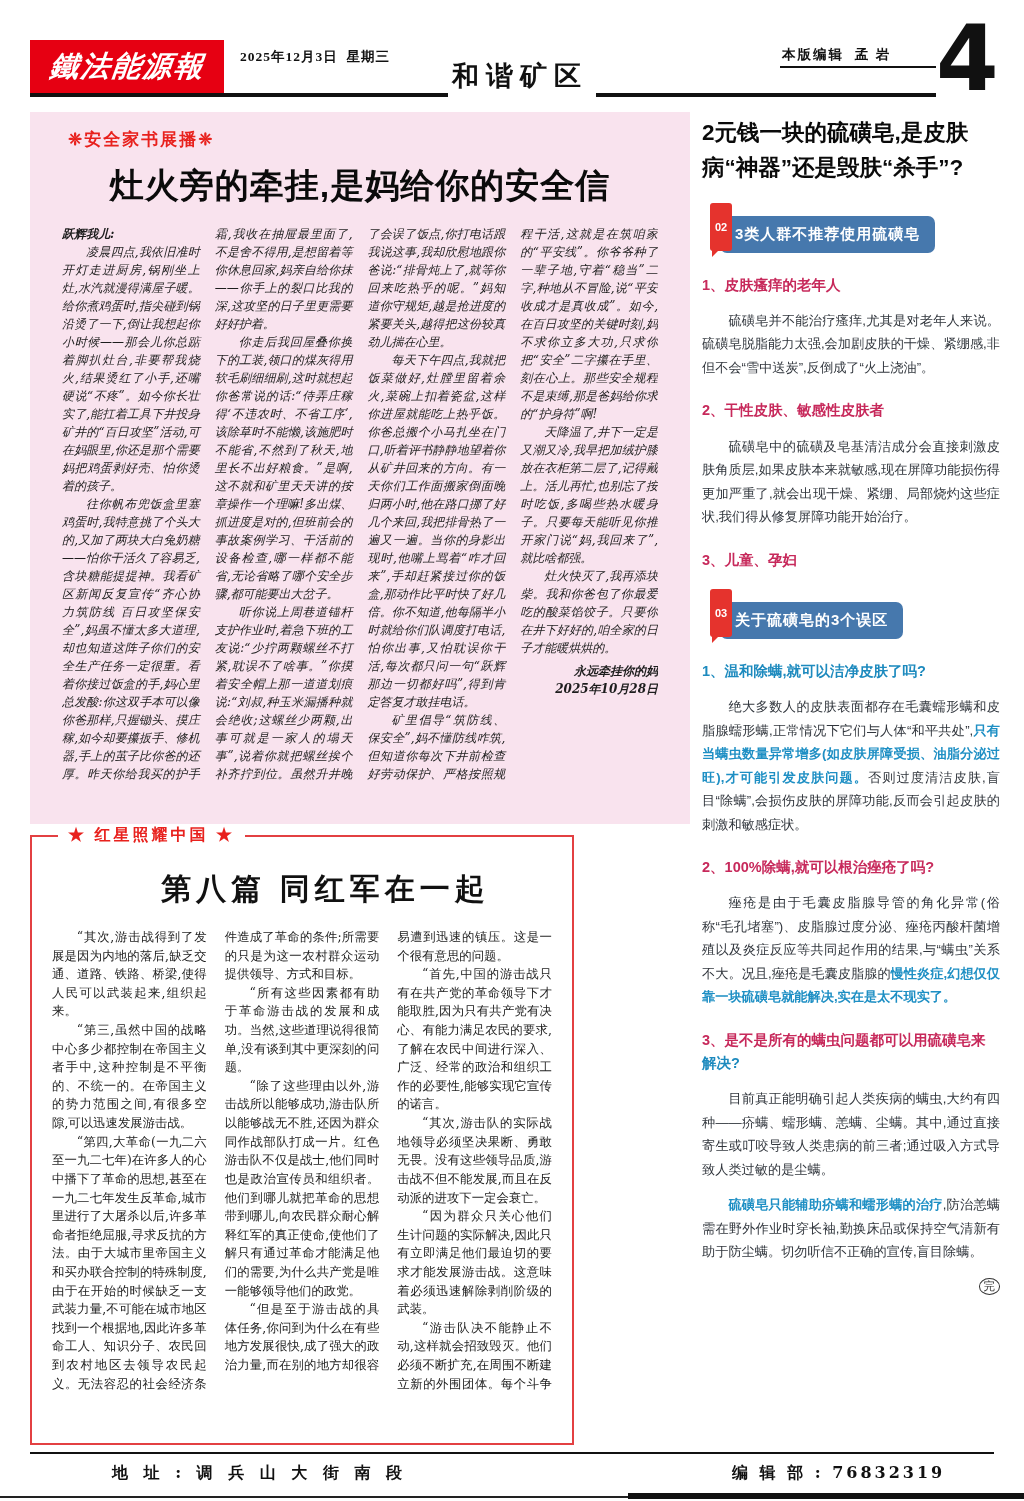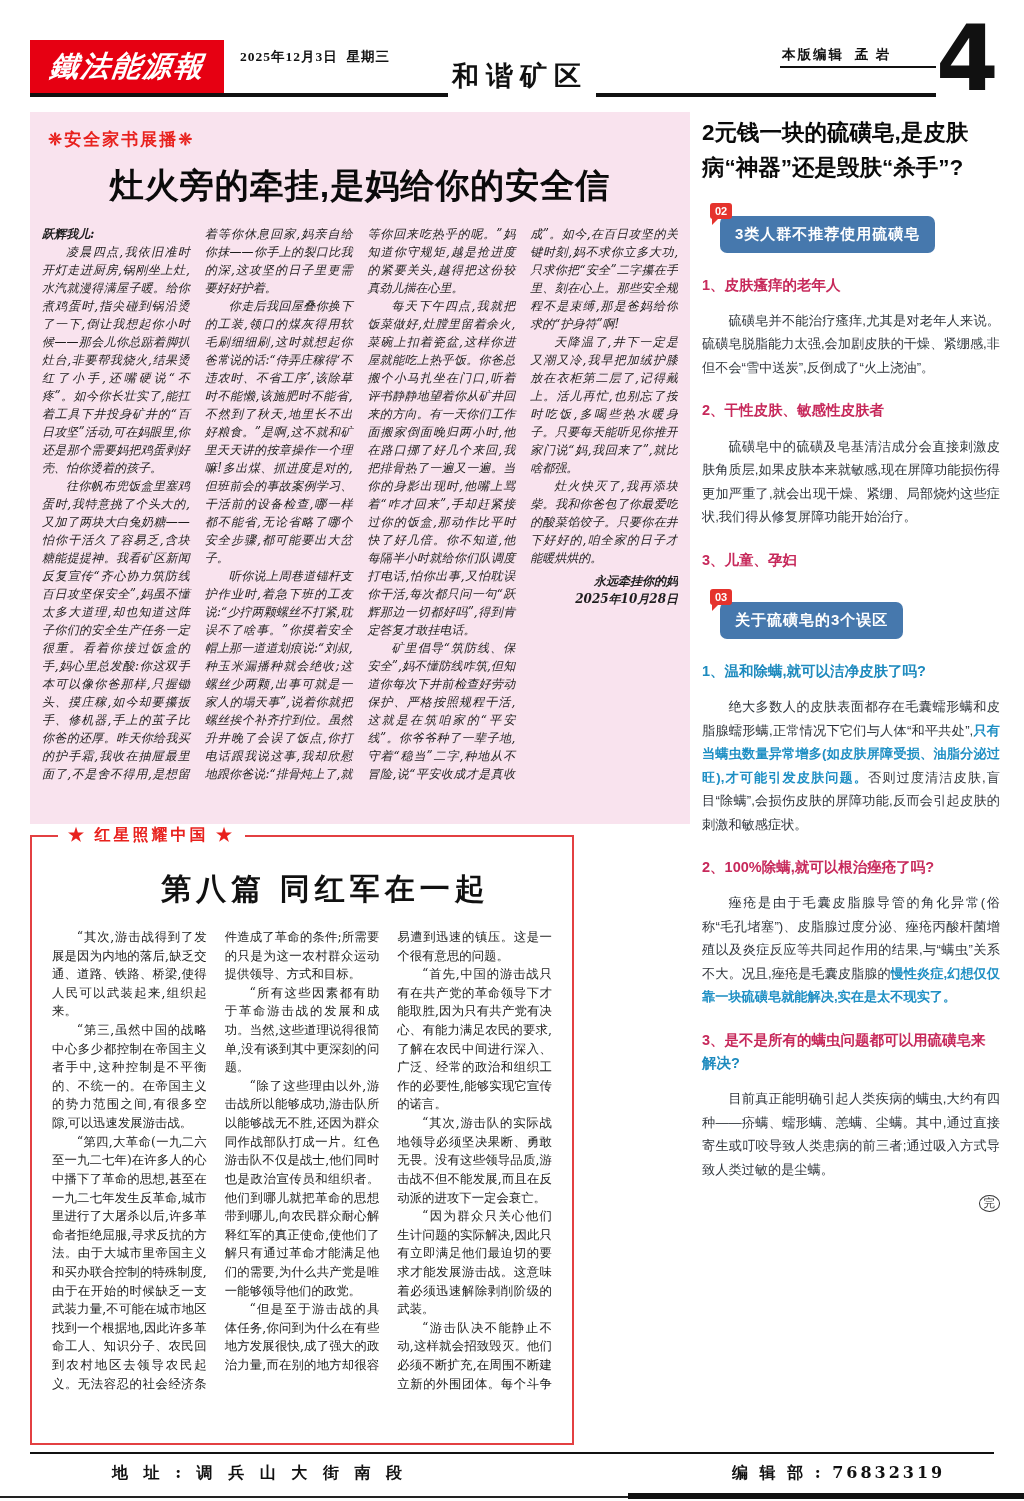"❈安全家书展播❈" .letter-box { padding: 14px 12px 12px -> 14px 32px 12px }
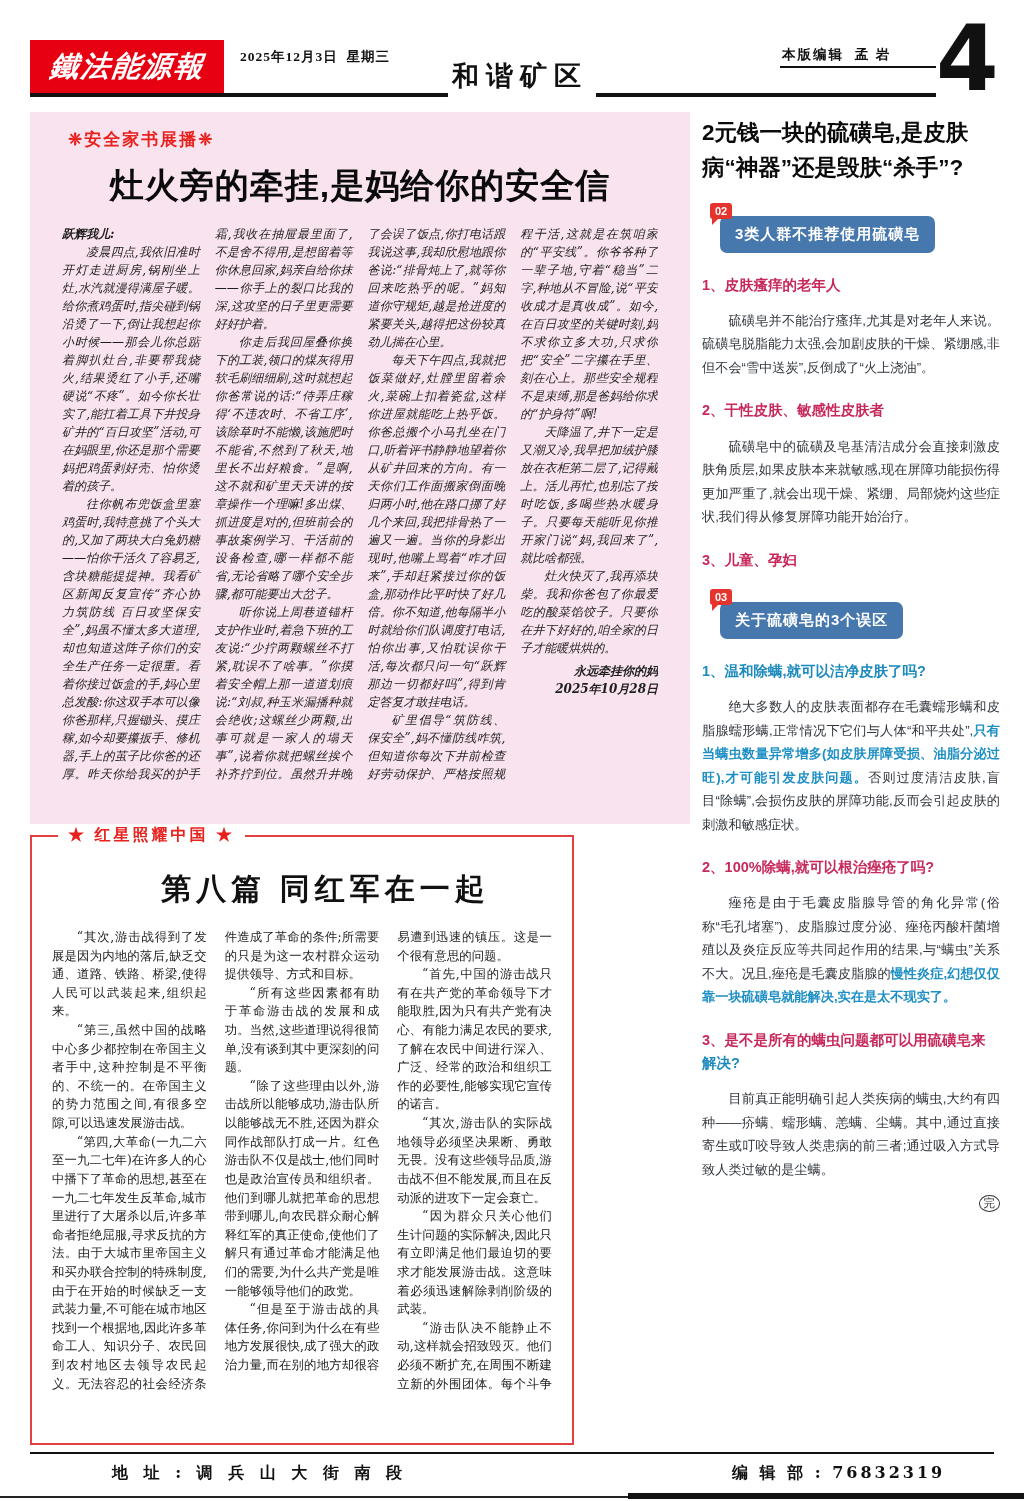"02" .num-tag { padding: 2px 5px -> 18px 5px }
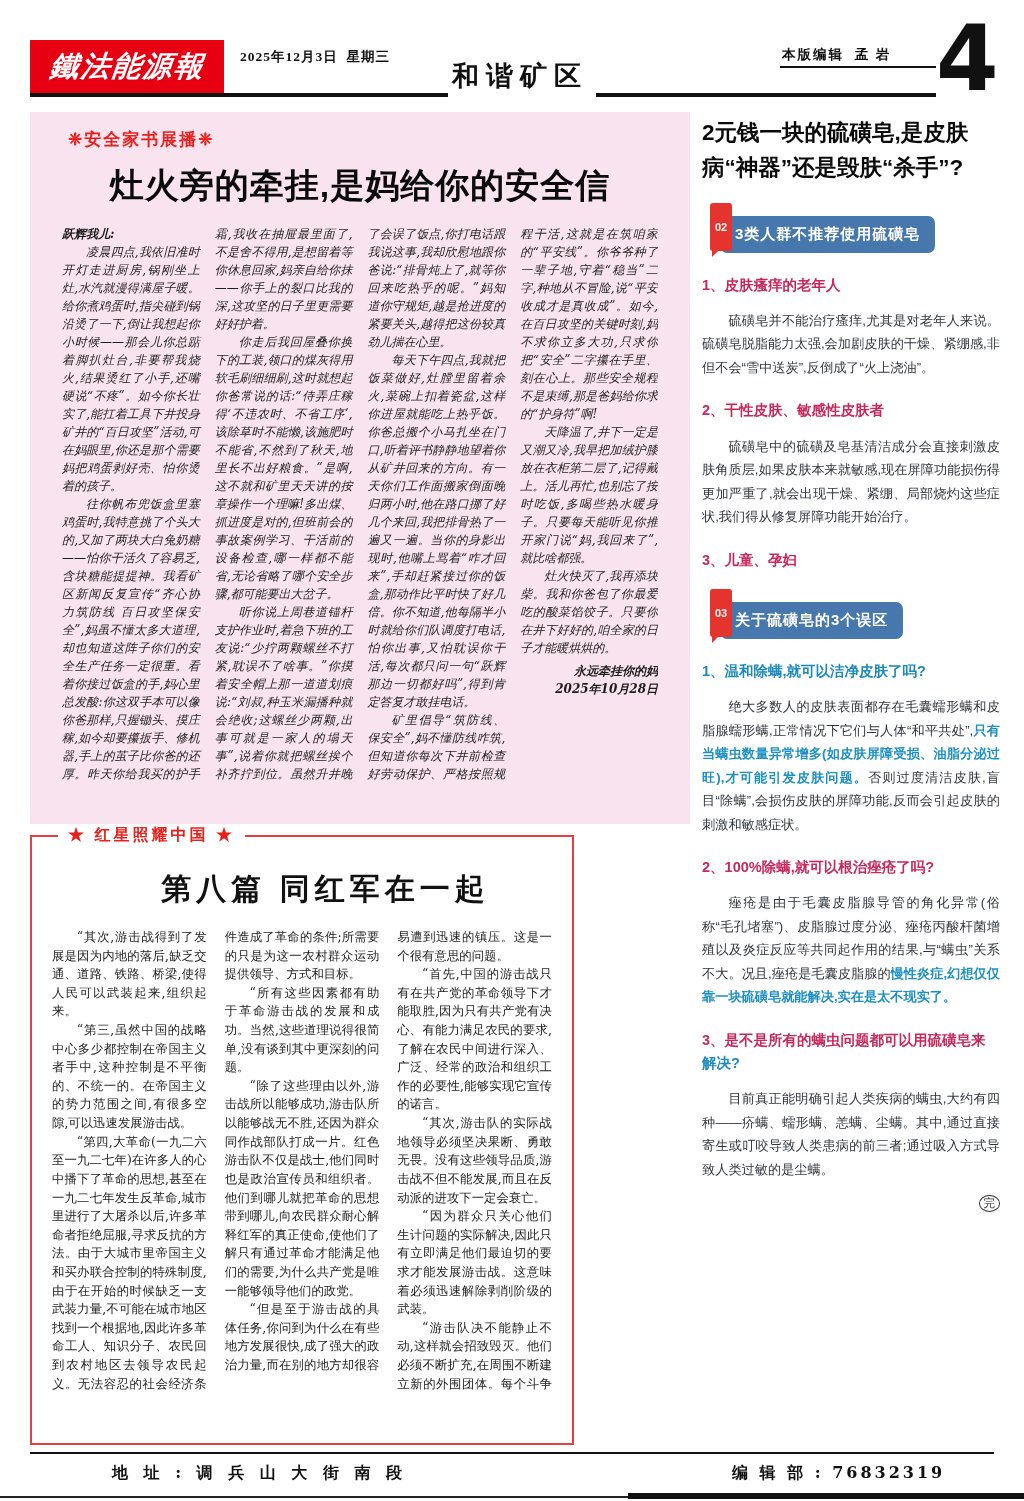"硫磺皂只能辅助疥螨和蠕形螨的治疗,防治恙螨需在野外作业时穿长袖,勤换床品或保持空" p.body { html: none -> <p><span>硫磺皂只能辅助疥螨和蠕形螨的治疗</span><span>,防治恙螨需在野外作业时穿长袖,勤换床品或保持空气清新有助于防尘螨。切勿听信不正确的宣传,盲目除螨。</span></p> }
